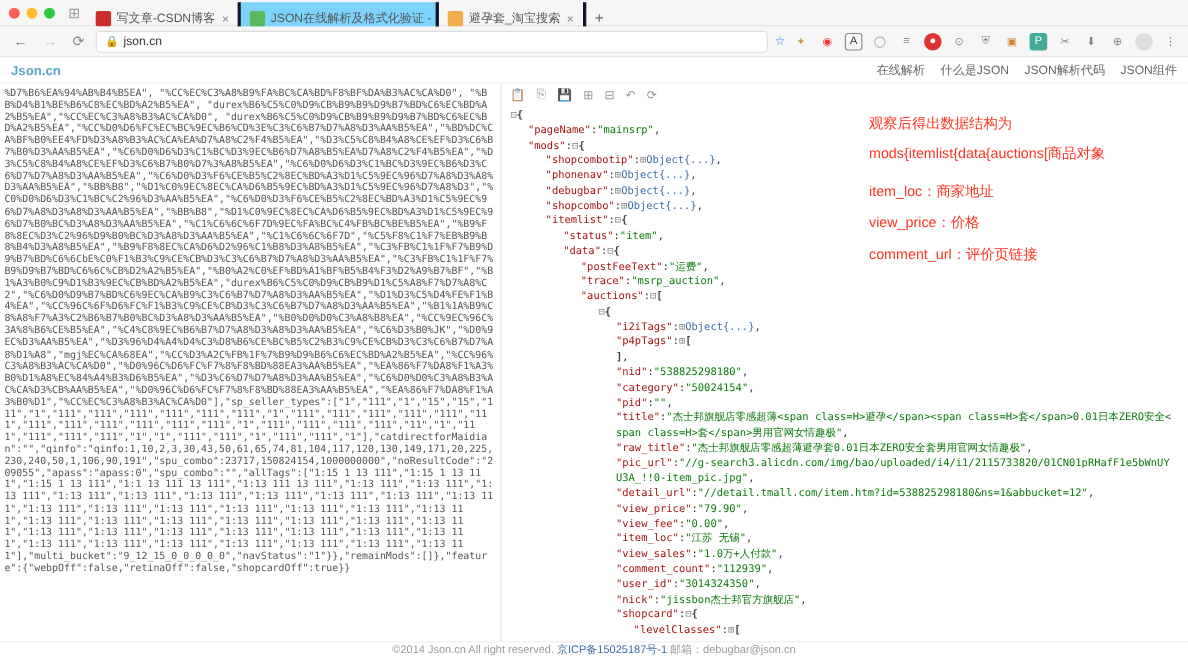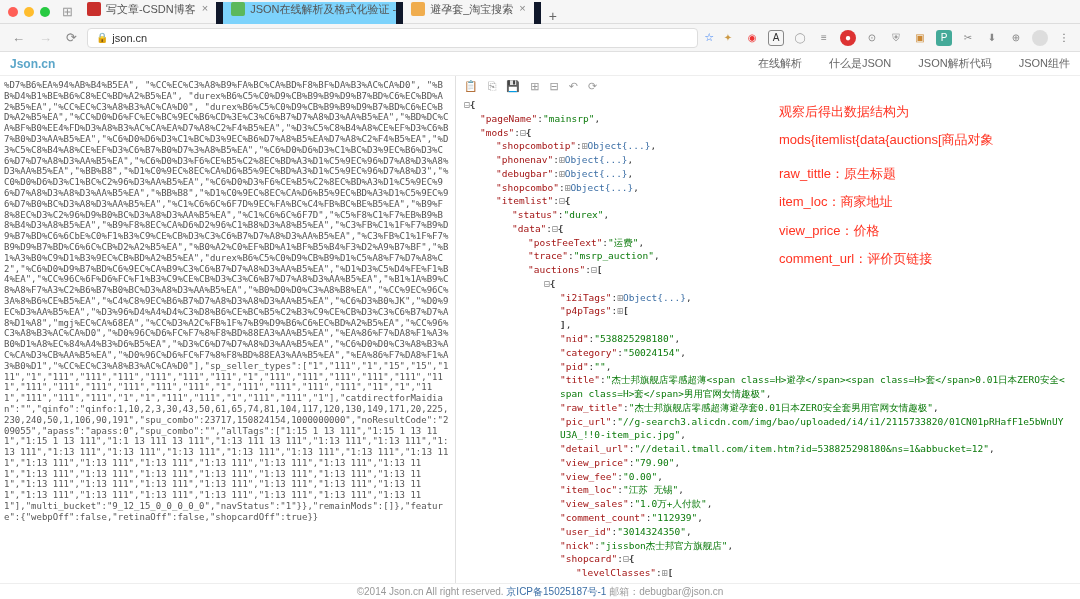"写文章-CSDN博客" .tab { align-items: flex-start -> flex-end; border-right: 7px solid #0f172a -> 3px solid #0f172a }
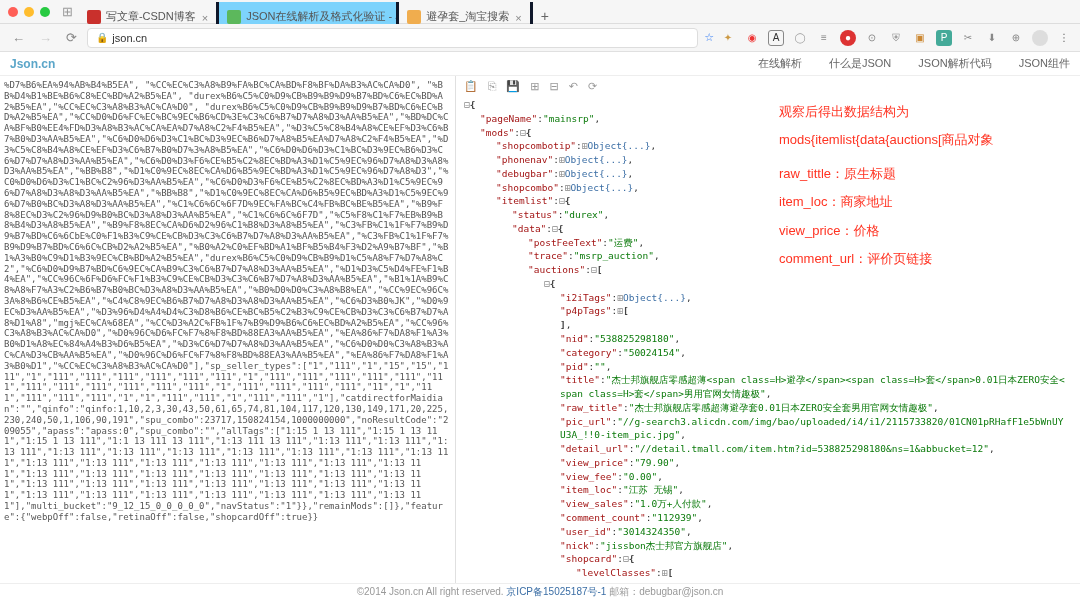"在线解析" .nav-links { gap: 27px -> 14px }
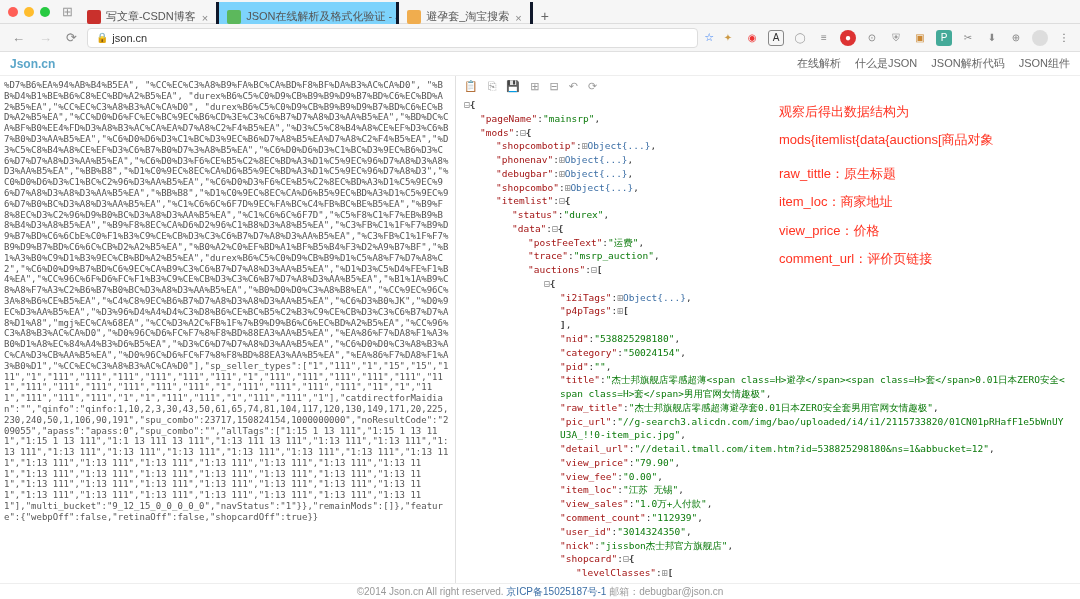"观察后得出数据结构为" .annotation { right: 21px -> 10px }
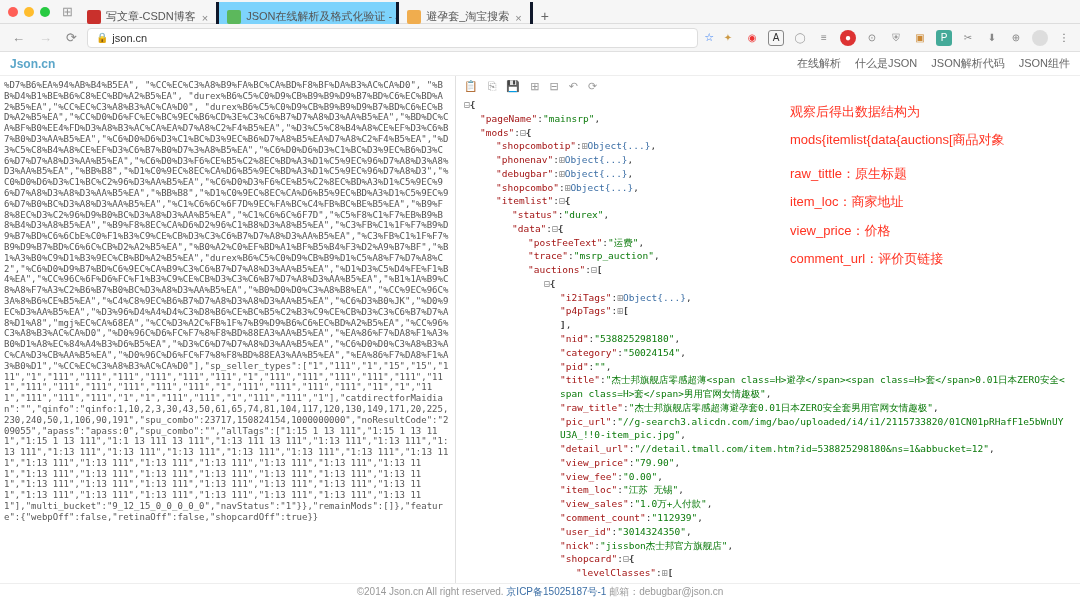"raw_tittle：原生标题" p { html: <p>raw_tittle：原生标题</p> -> none }
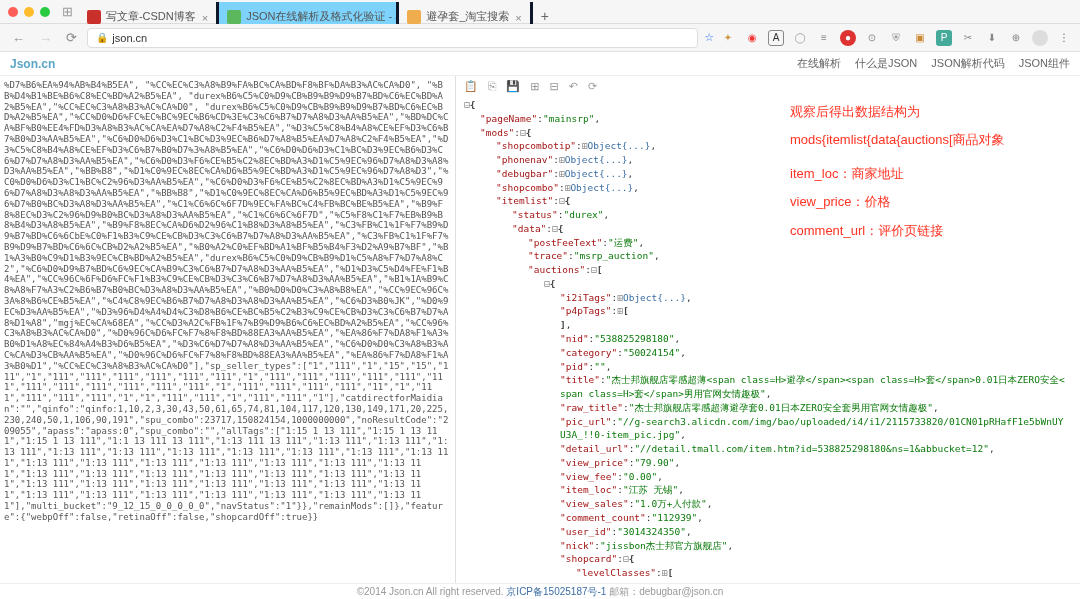"durex" span { text: durex -> item }
